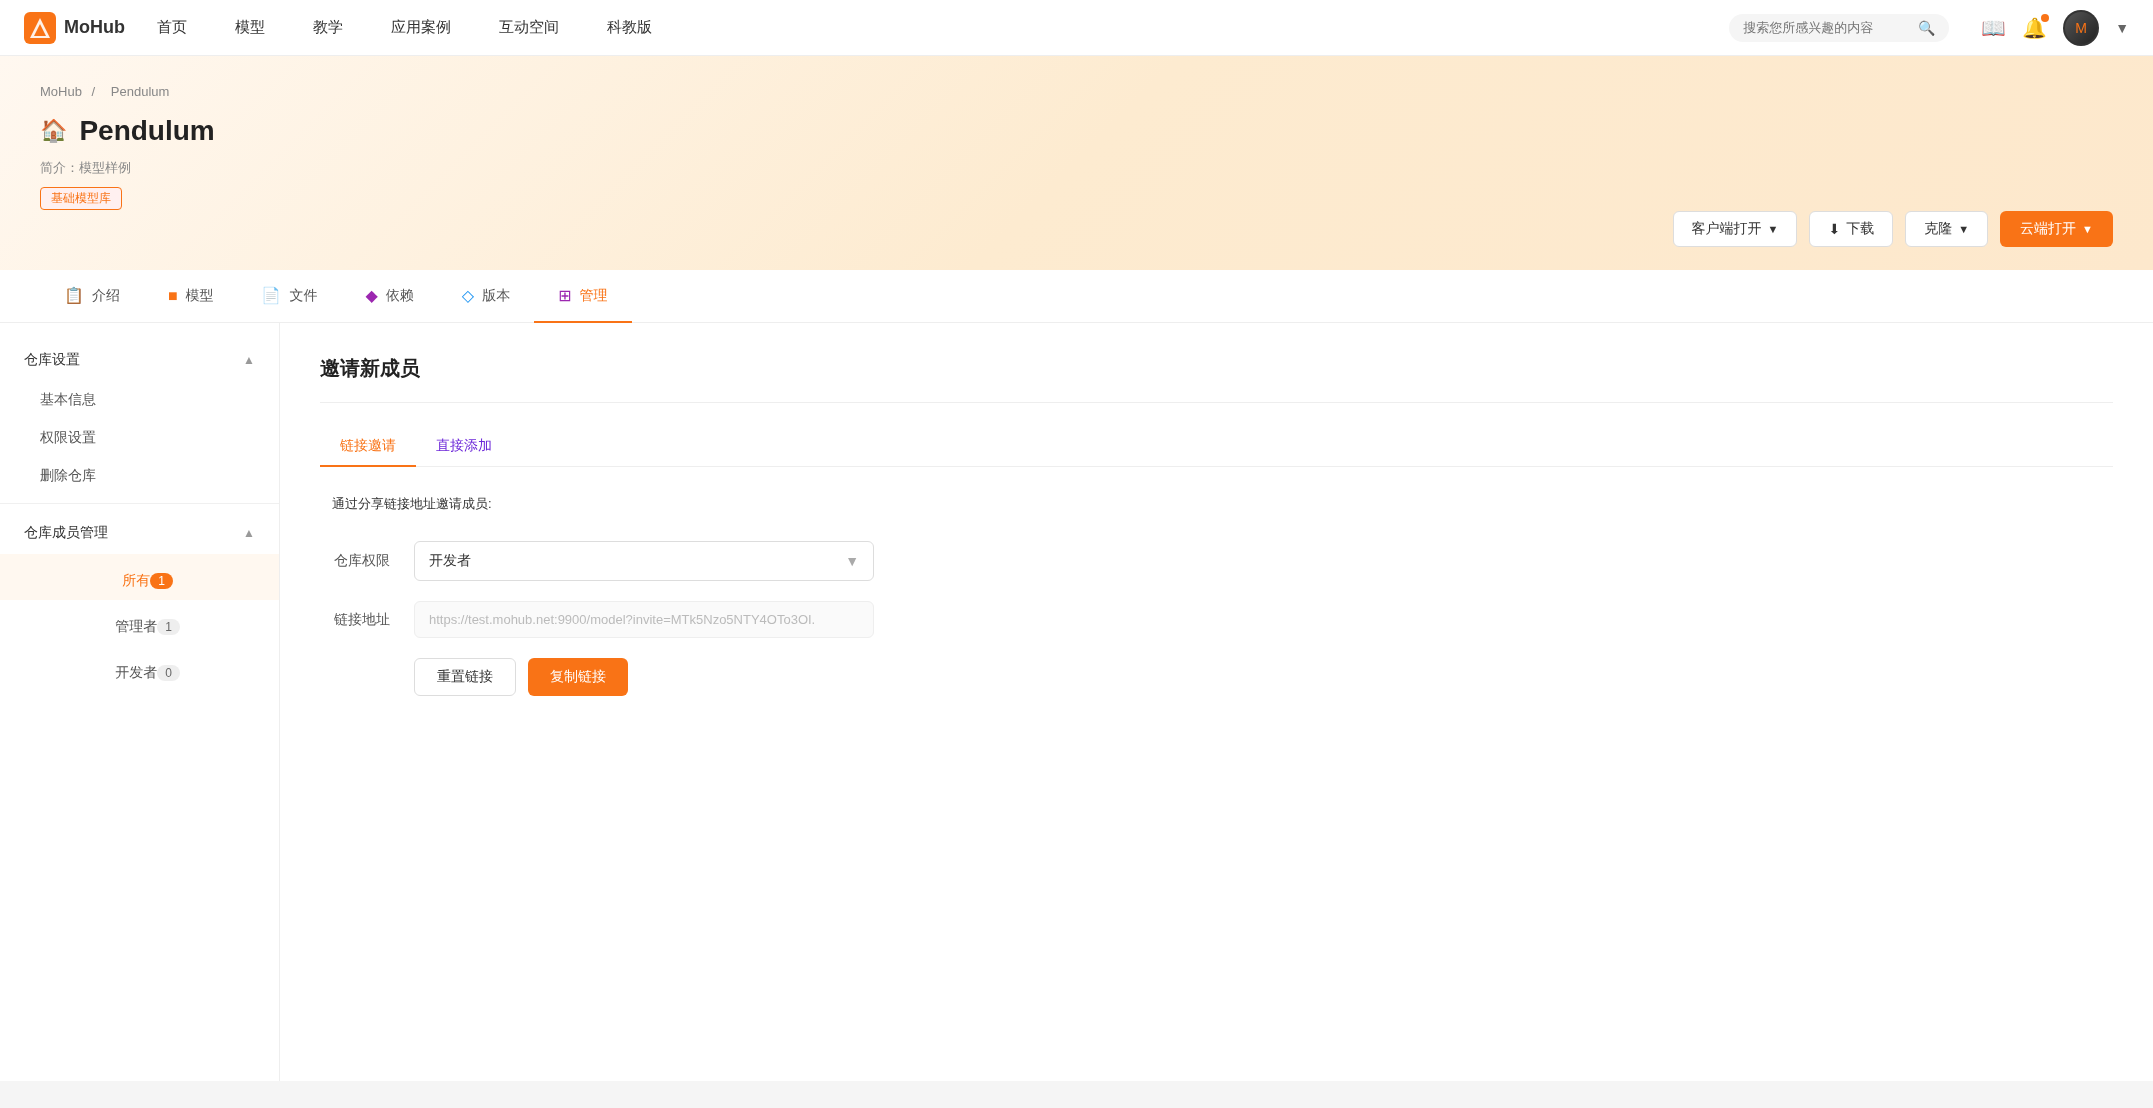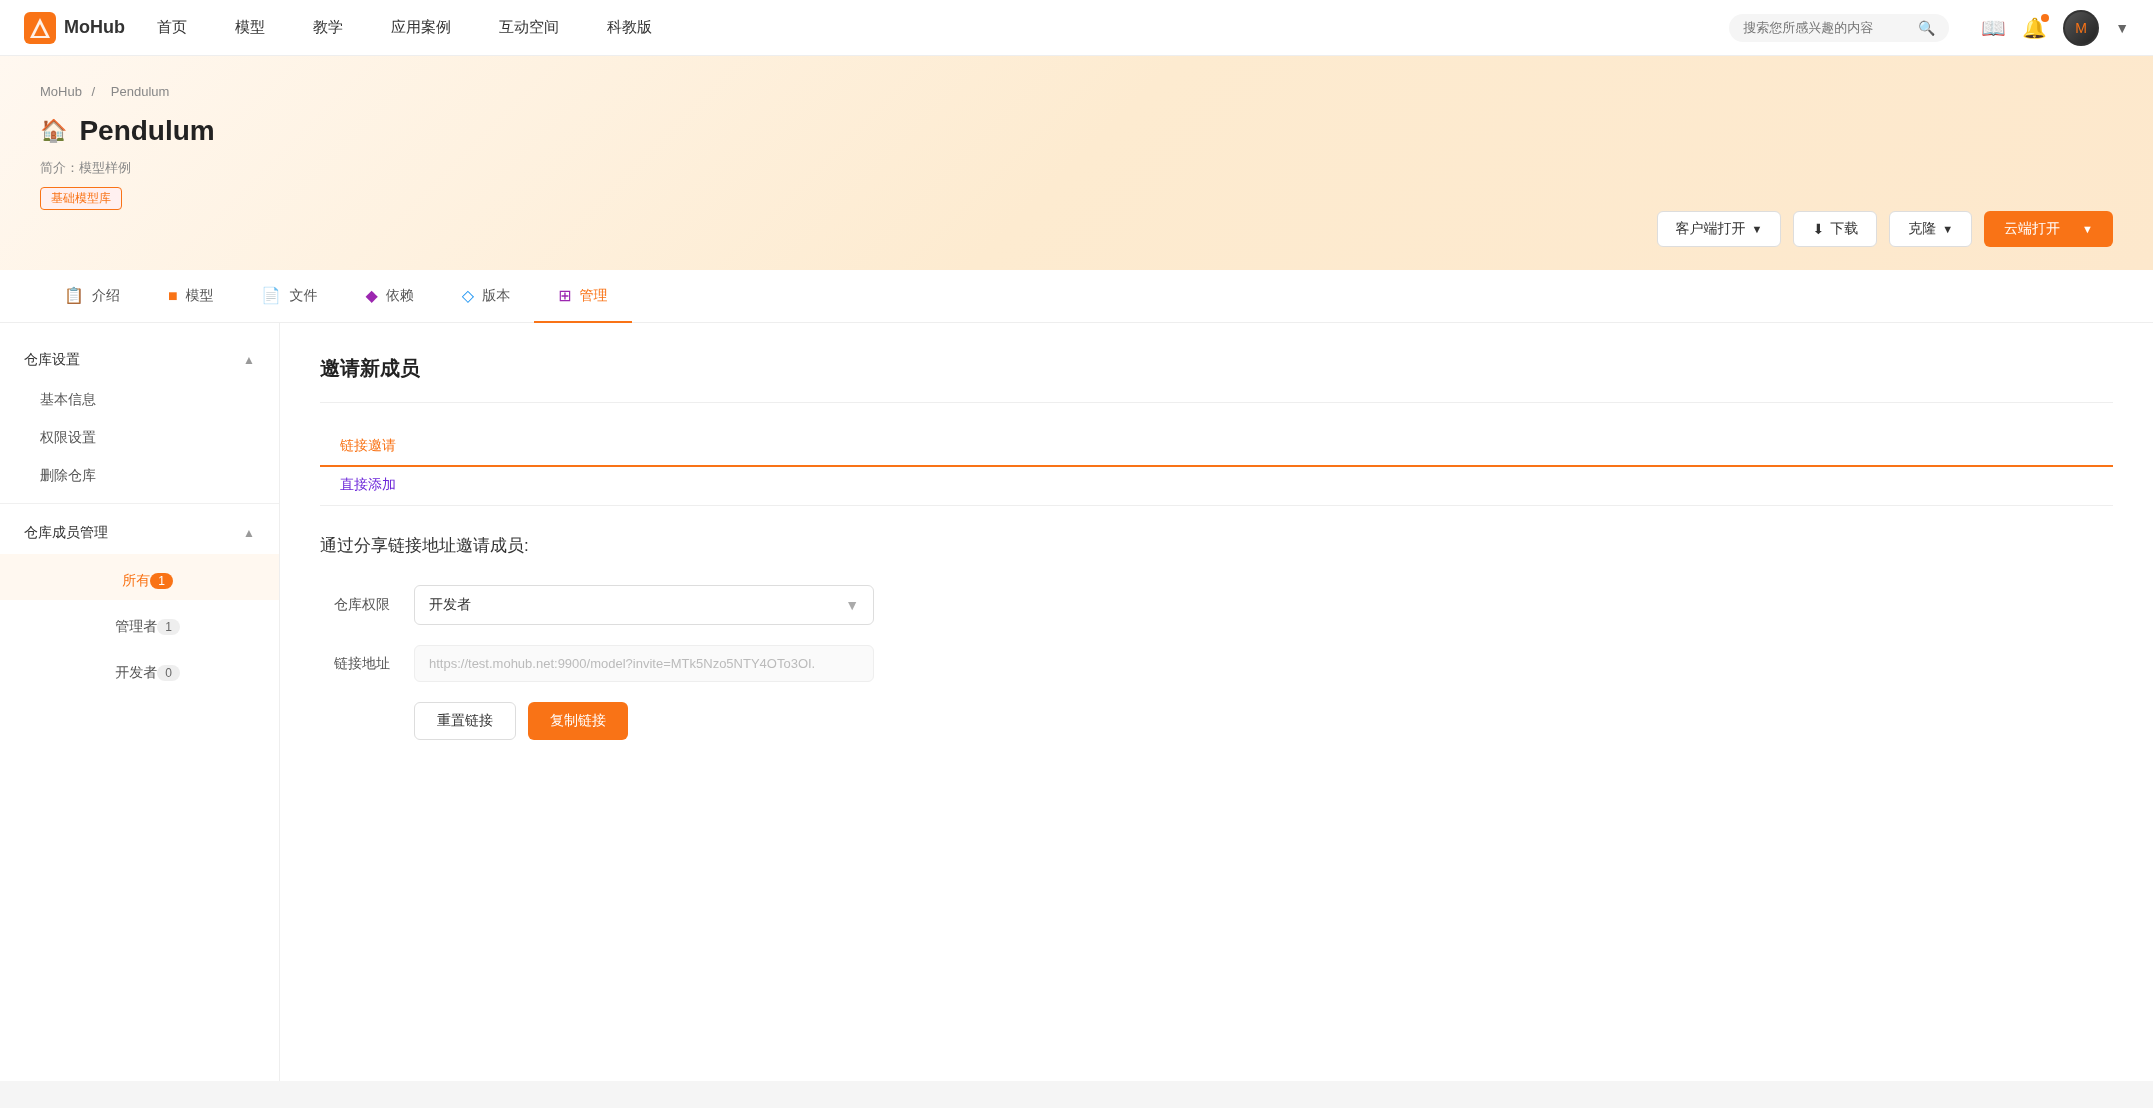"云端打开" .btn-orange { gap: 22px -> 6px }
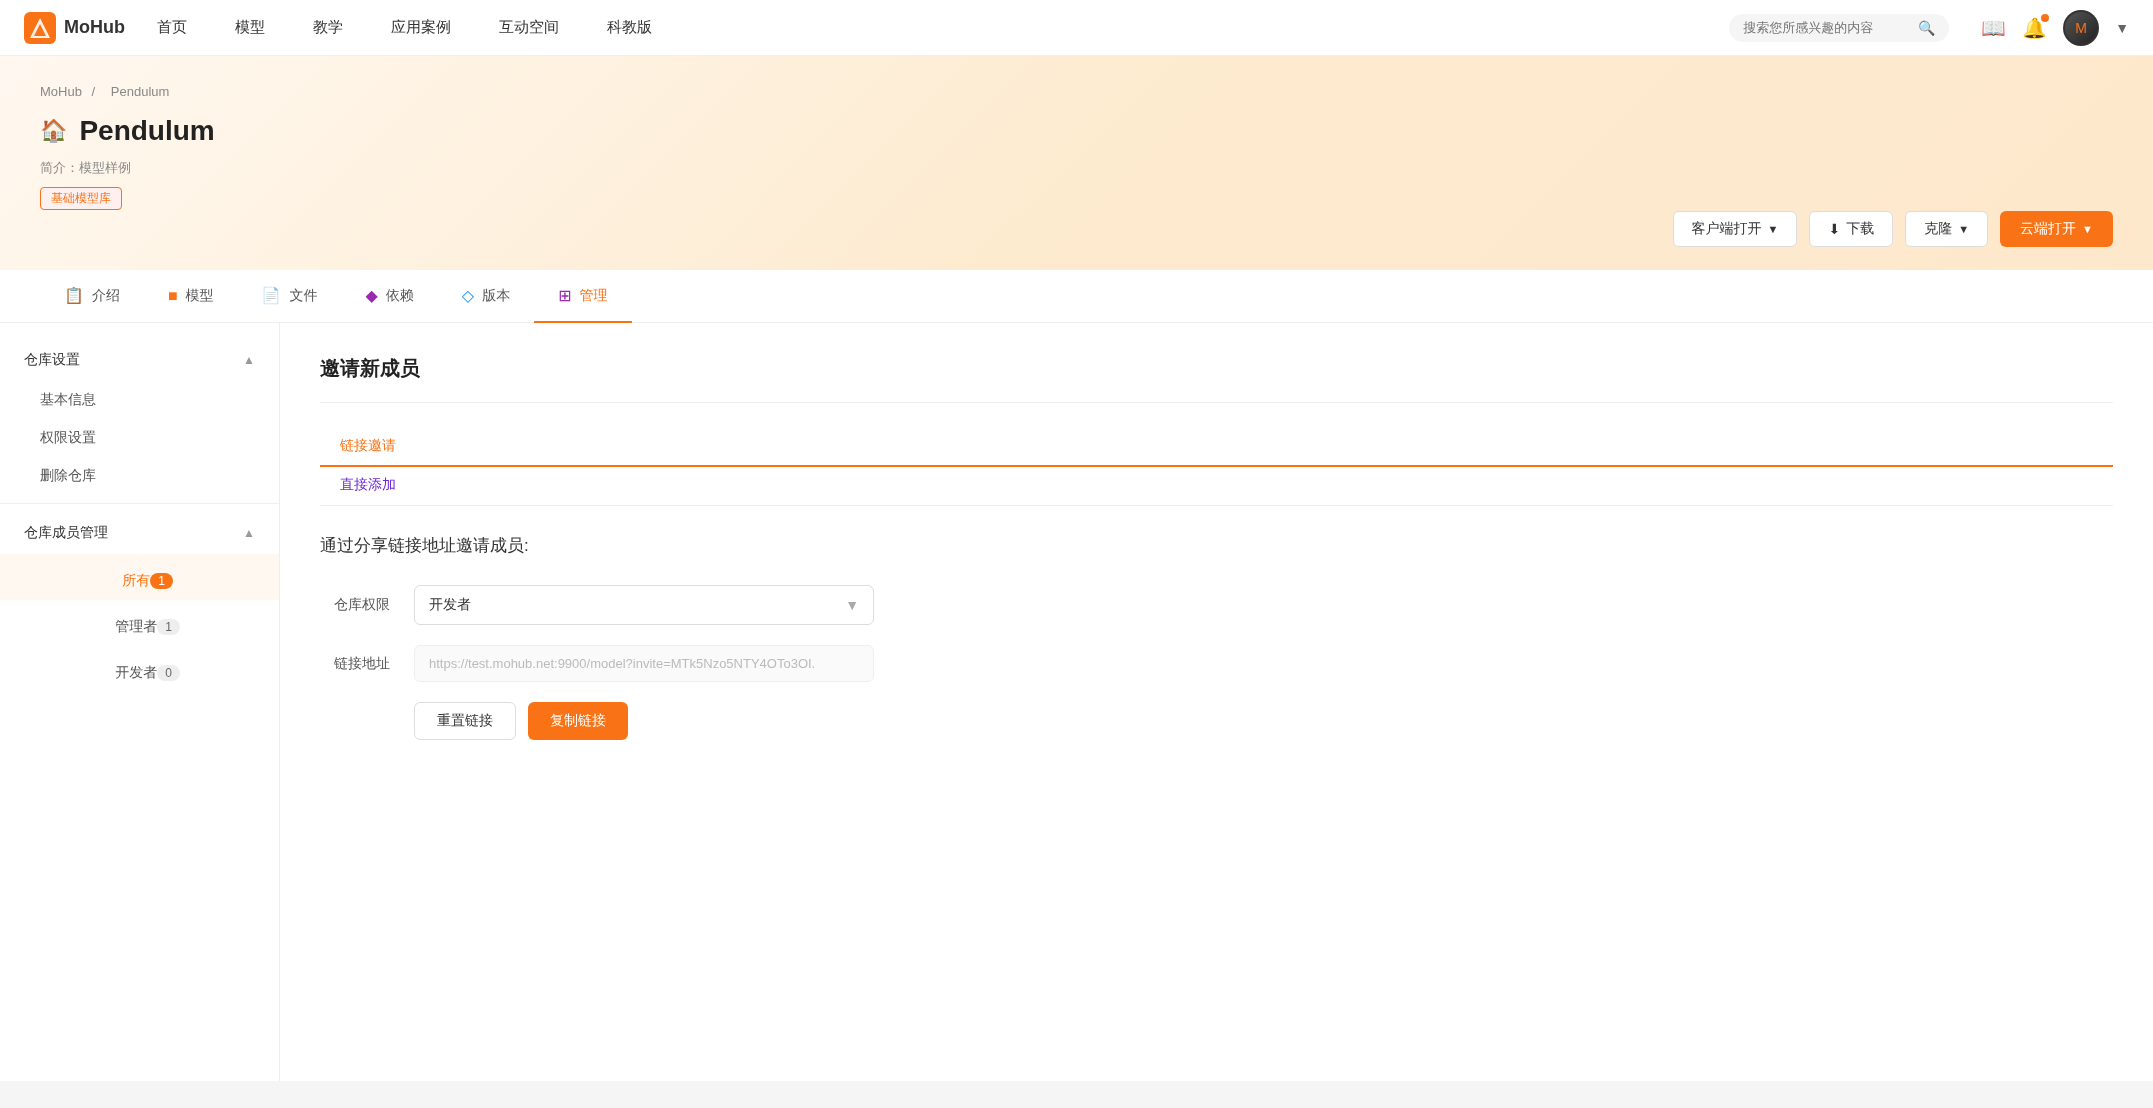"链接邀请" .inner-tabs { flex-direction: column -> none }
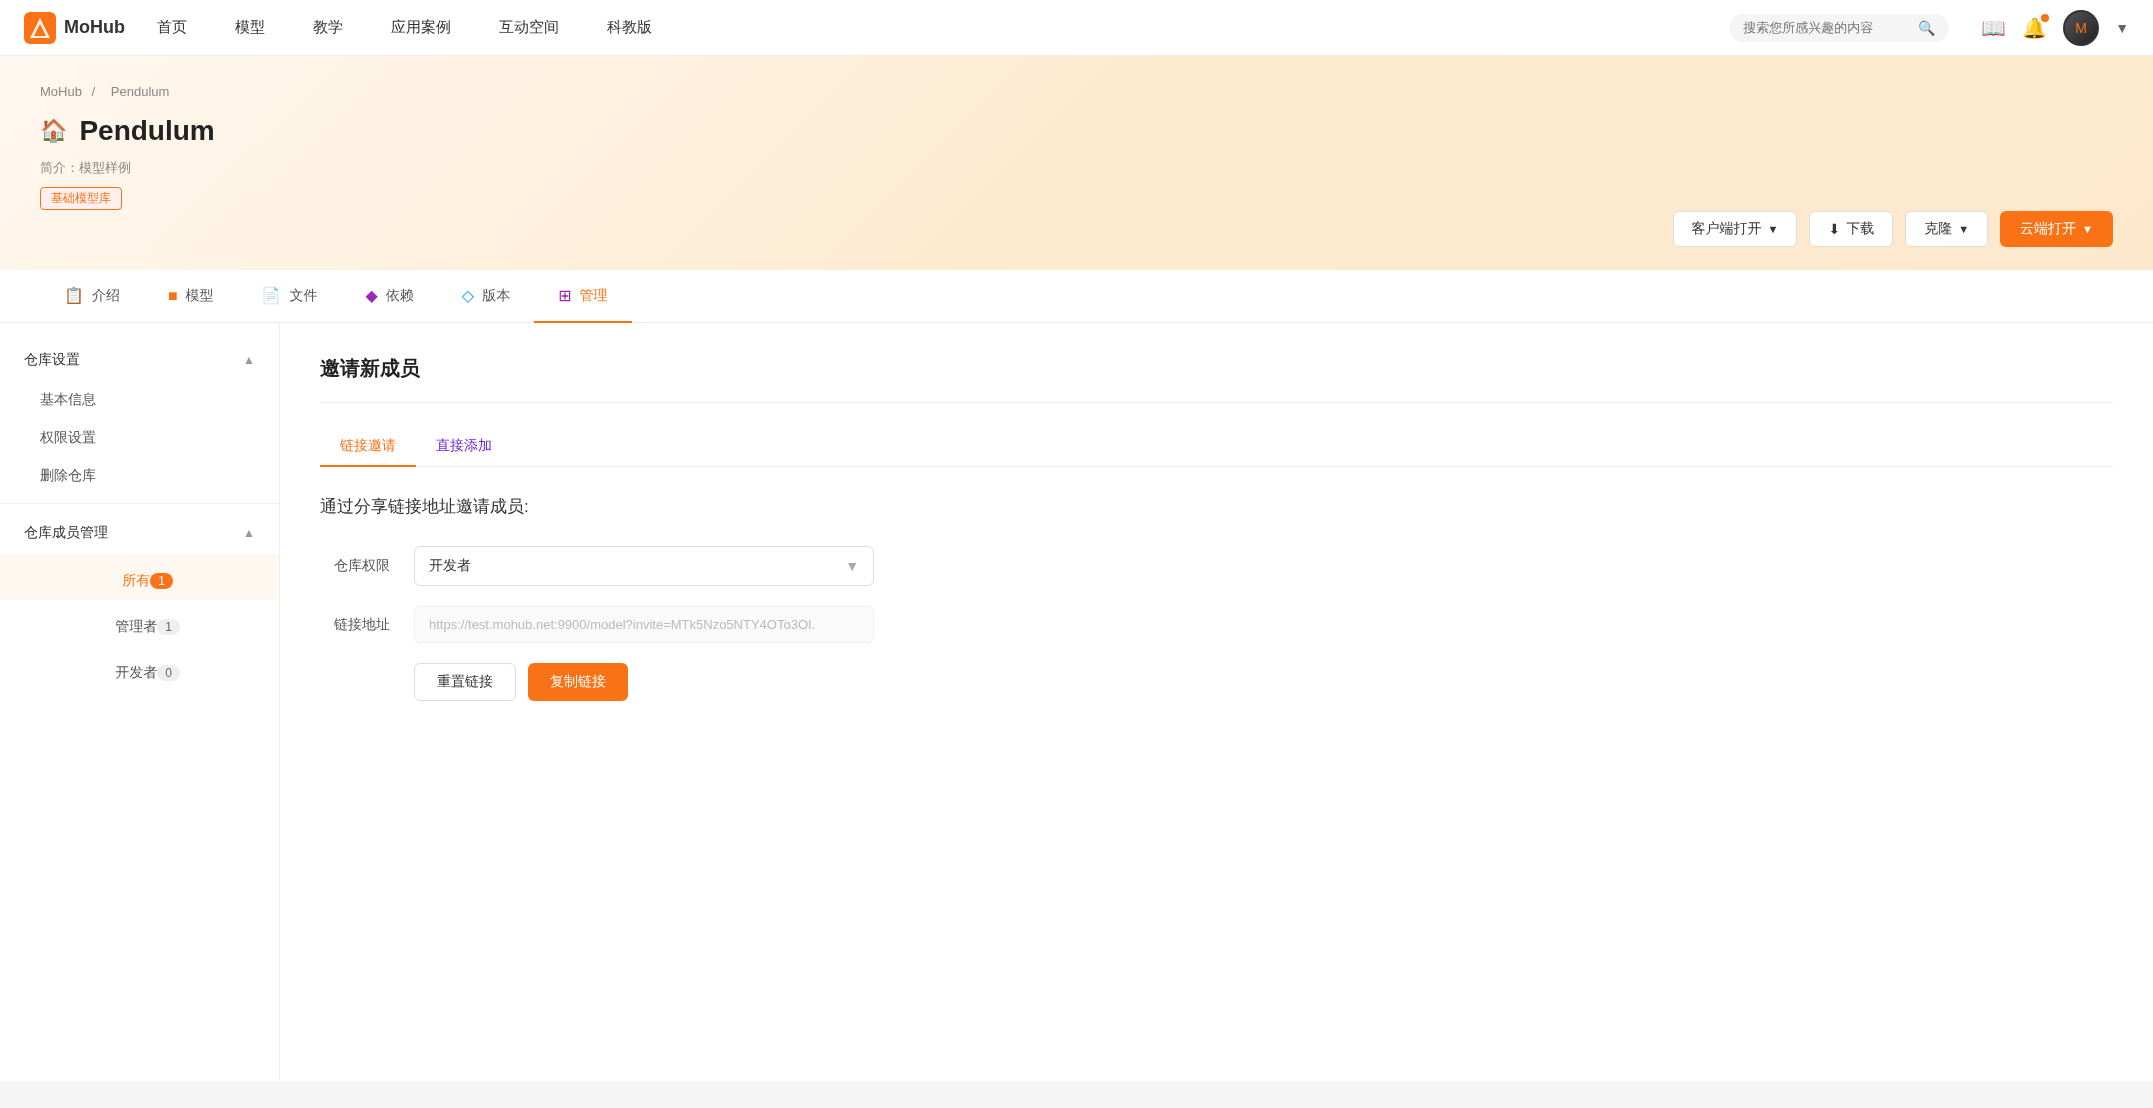"通过分享链接地址邀请成员:" .invite-description { font-size: 17px -> 13px; margin-left: none -> 12px }
